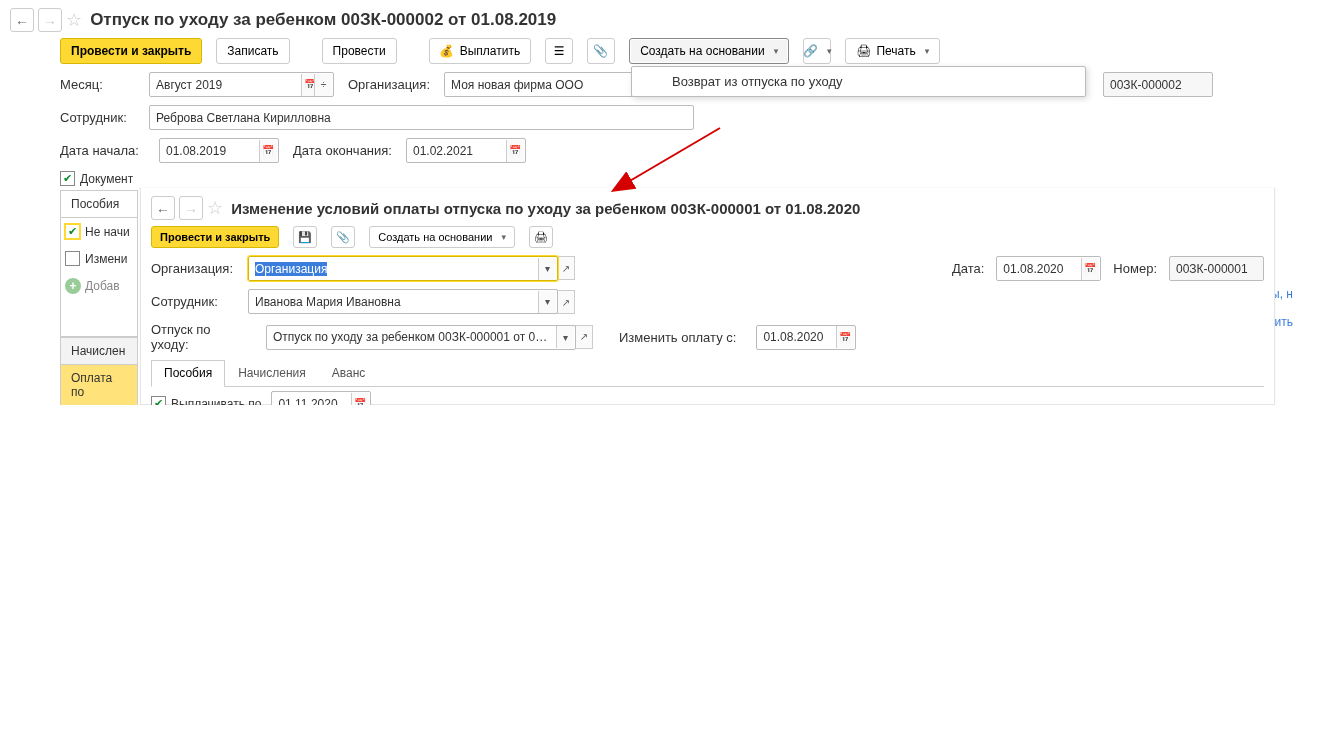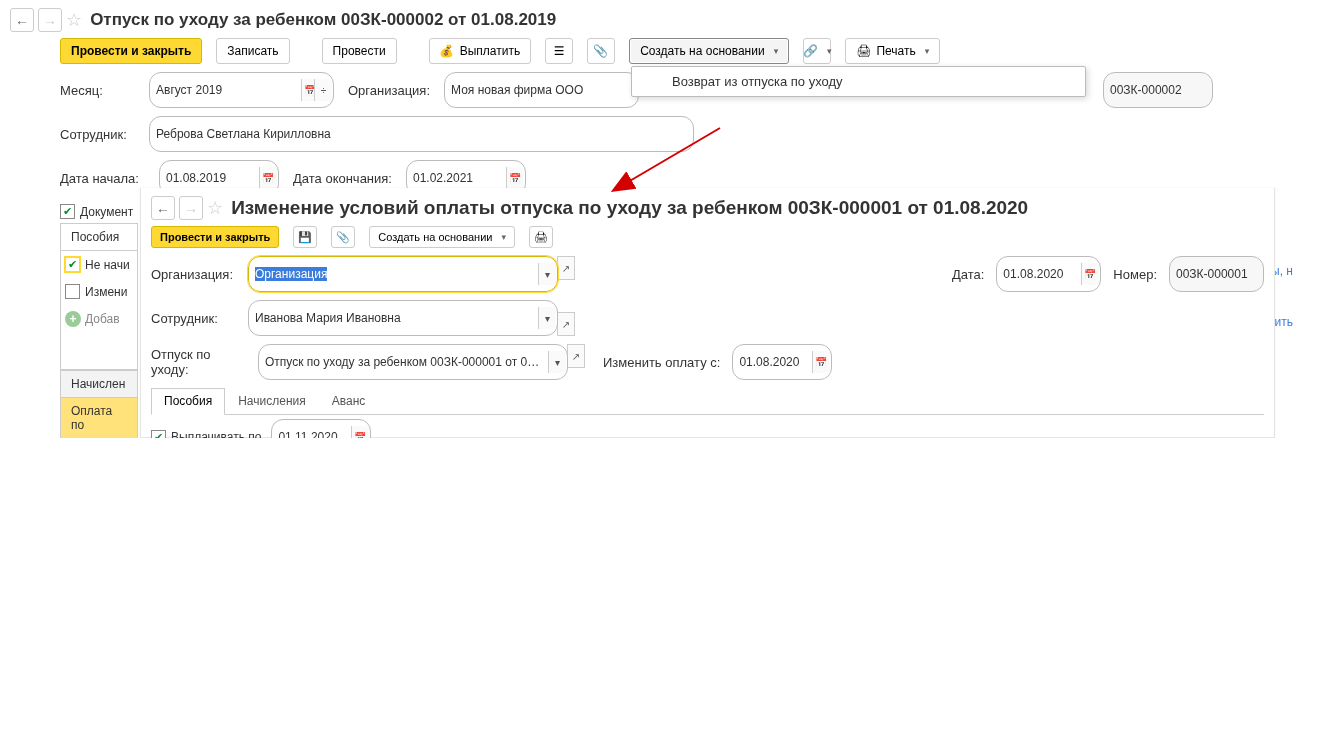"Август 2019" .input { border-radius: 12px -> 2px; height: 36px -> 25px }
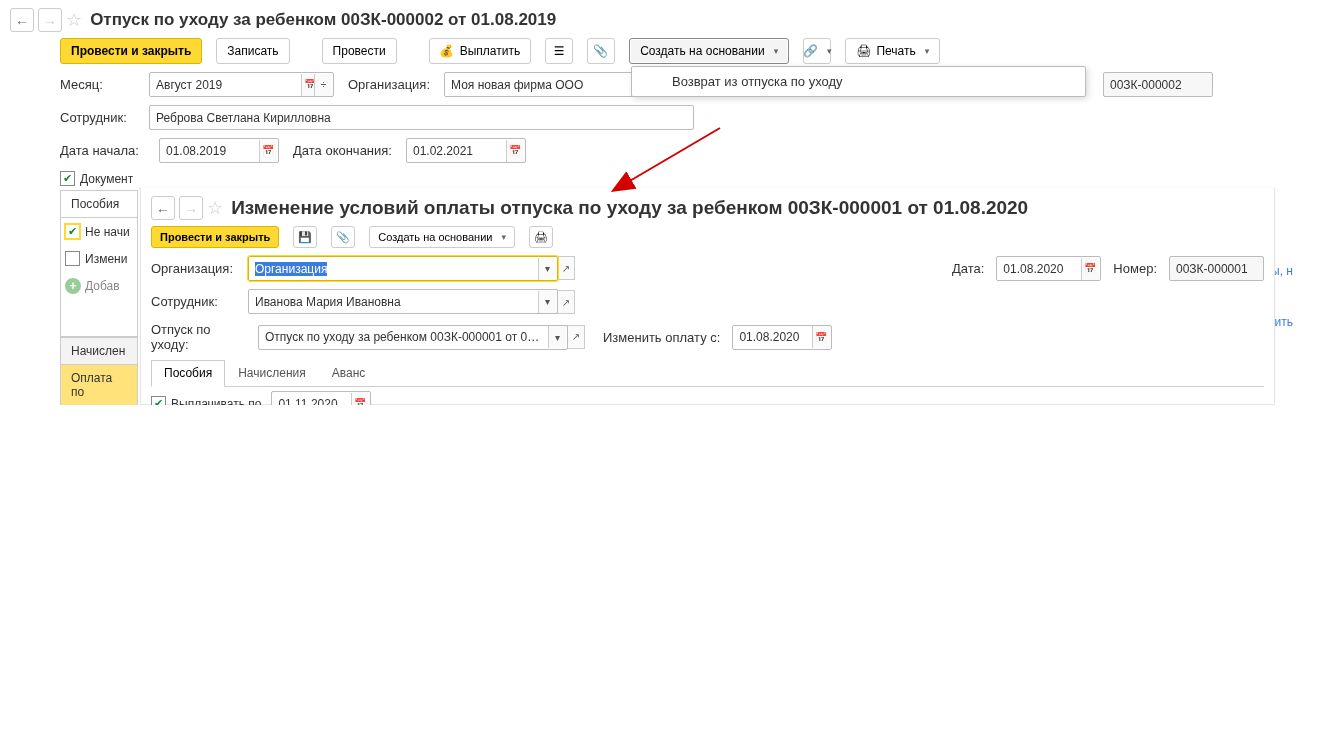"Изменение условий оплаты отпуска по" .title.small { font-size: 19px -> 15px }
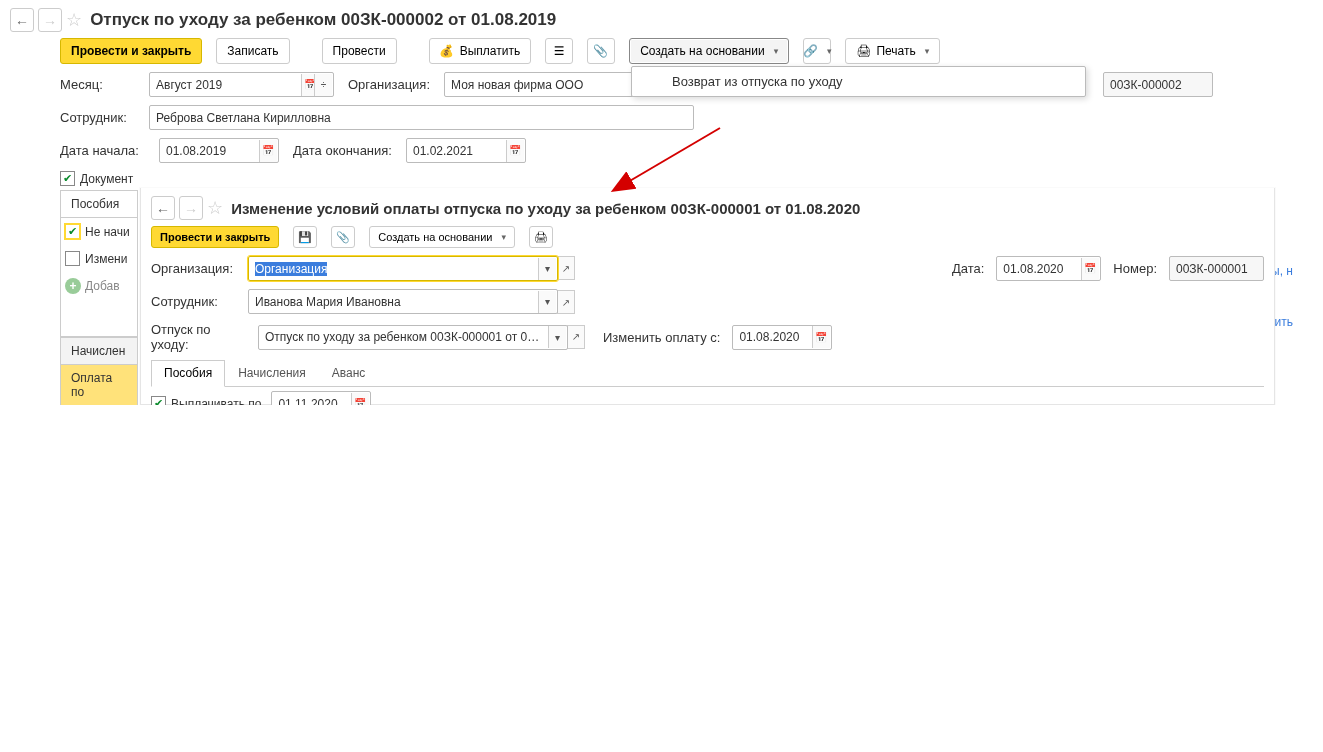"ы, н" div { top: 264px -> 287px }
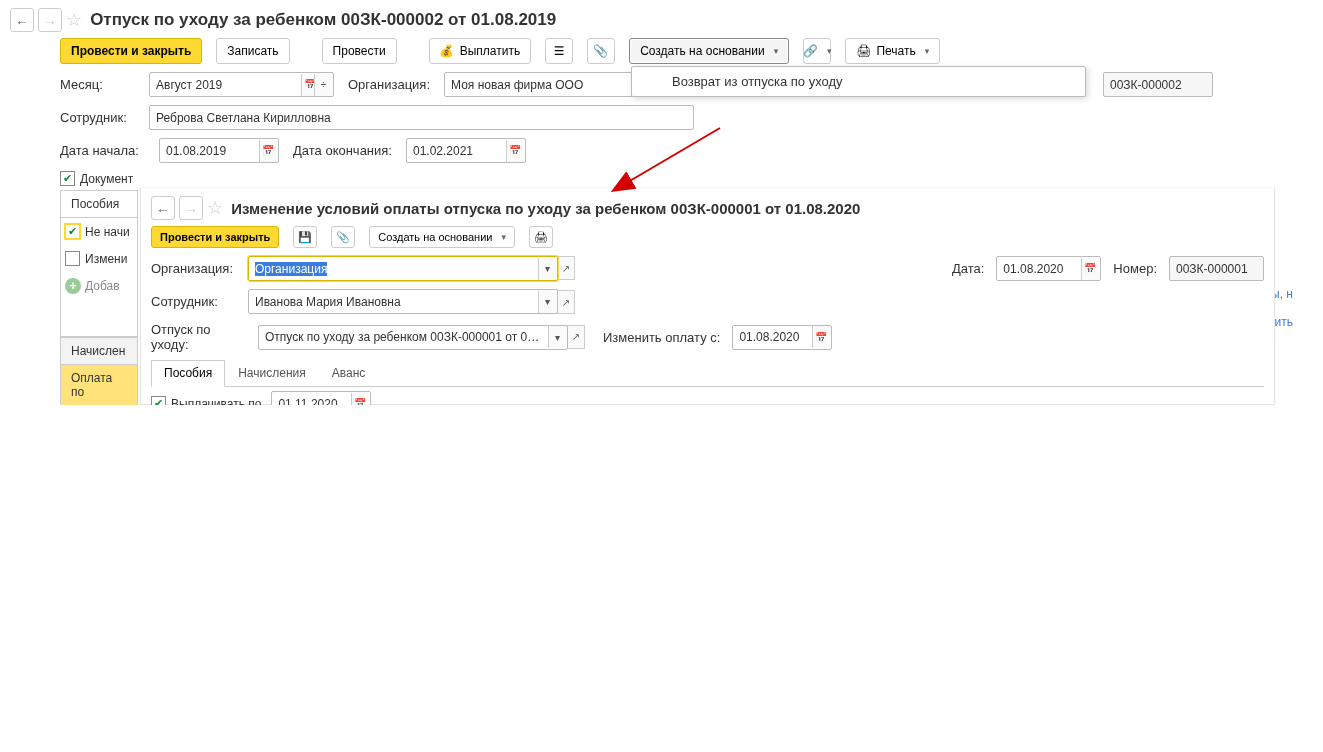"Отпуск по уходу:" div.row { gap: 12px -> 20px }
